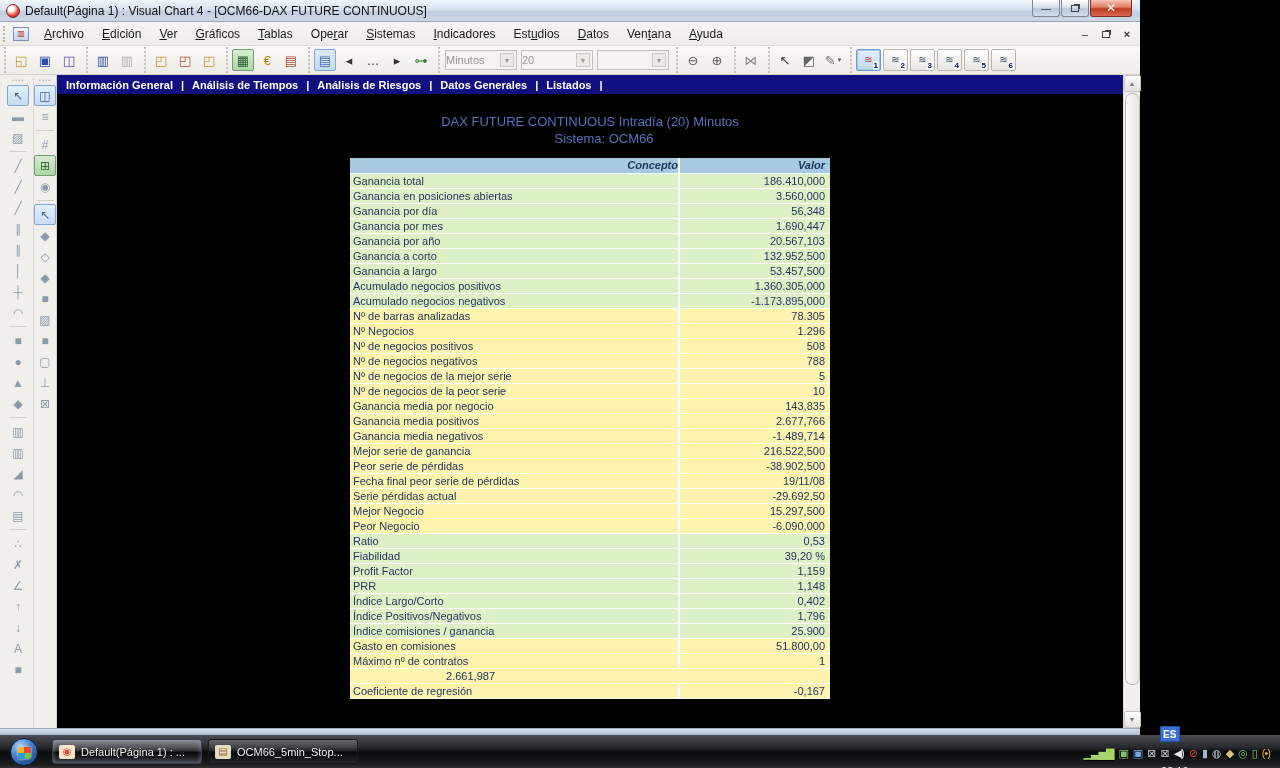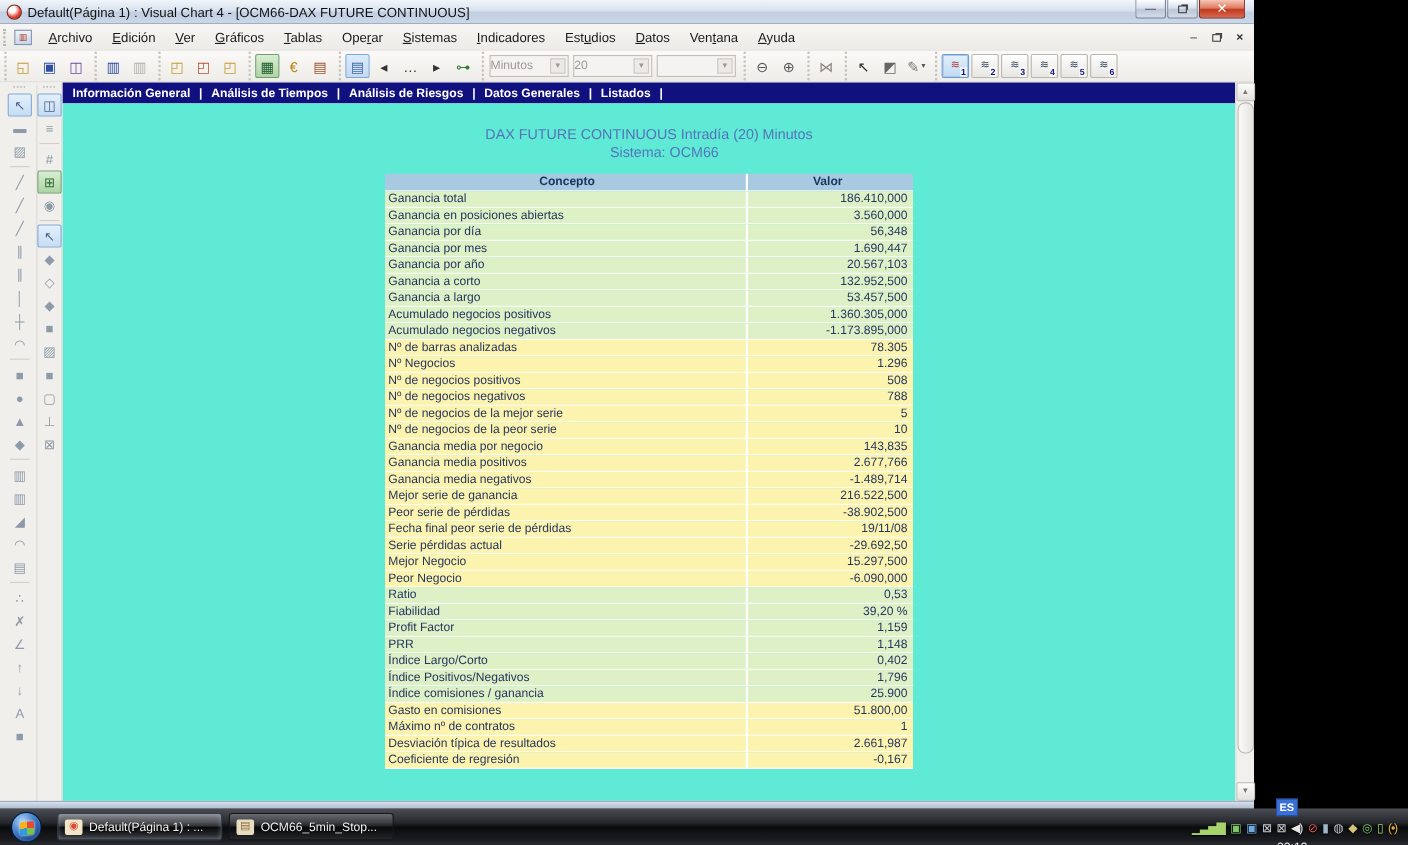"DAX FUTURE CONTINUOUS Intradía (20)" .content { background: #5eead4 -> #000000 }
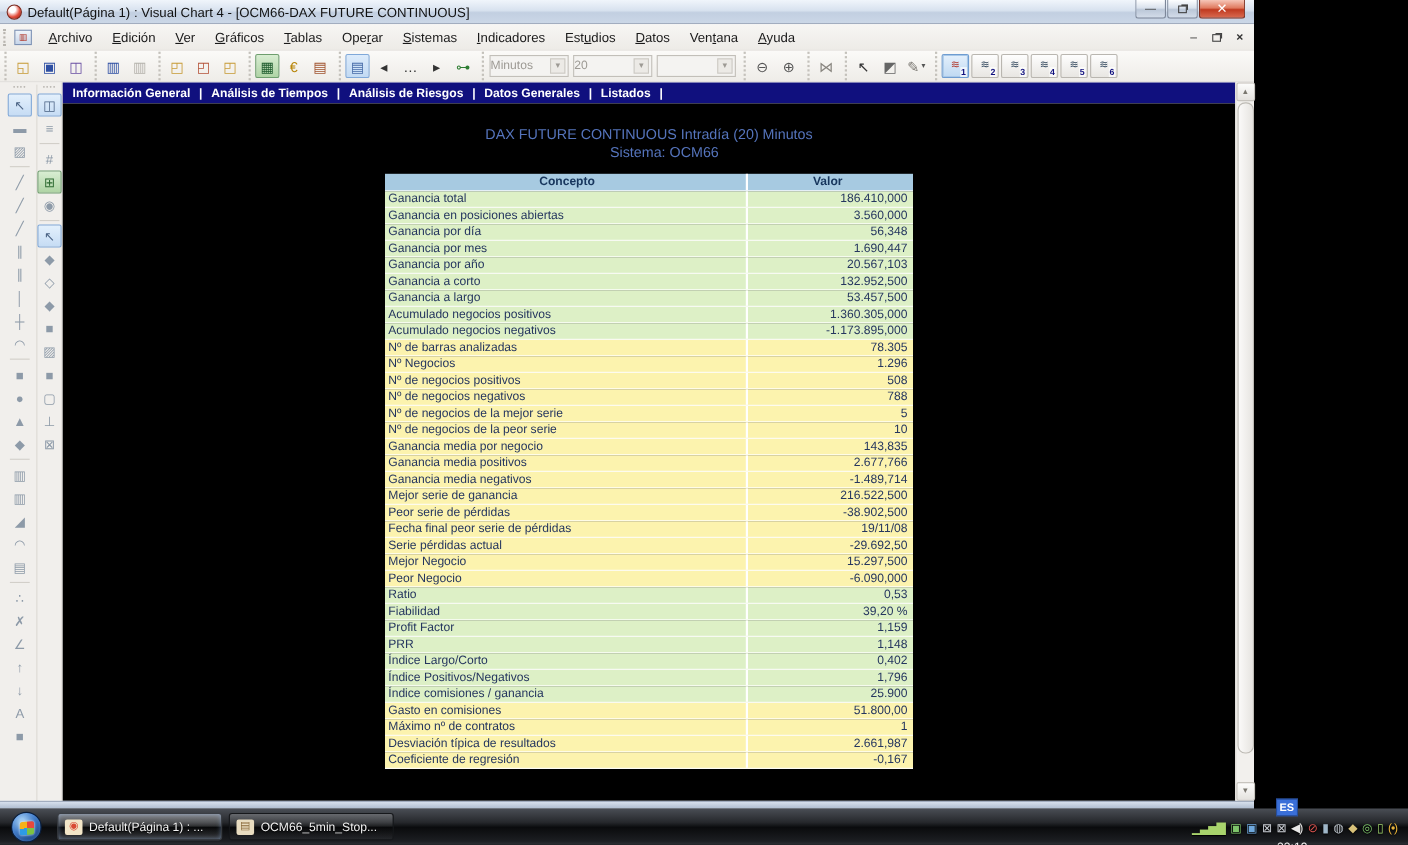"Concepto" .thead .c1, .thead .c2 { font-style: none -> italic; text-align: center -> right }
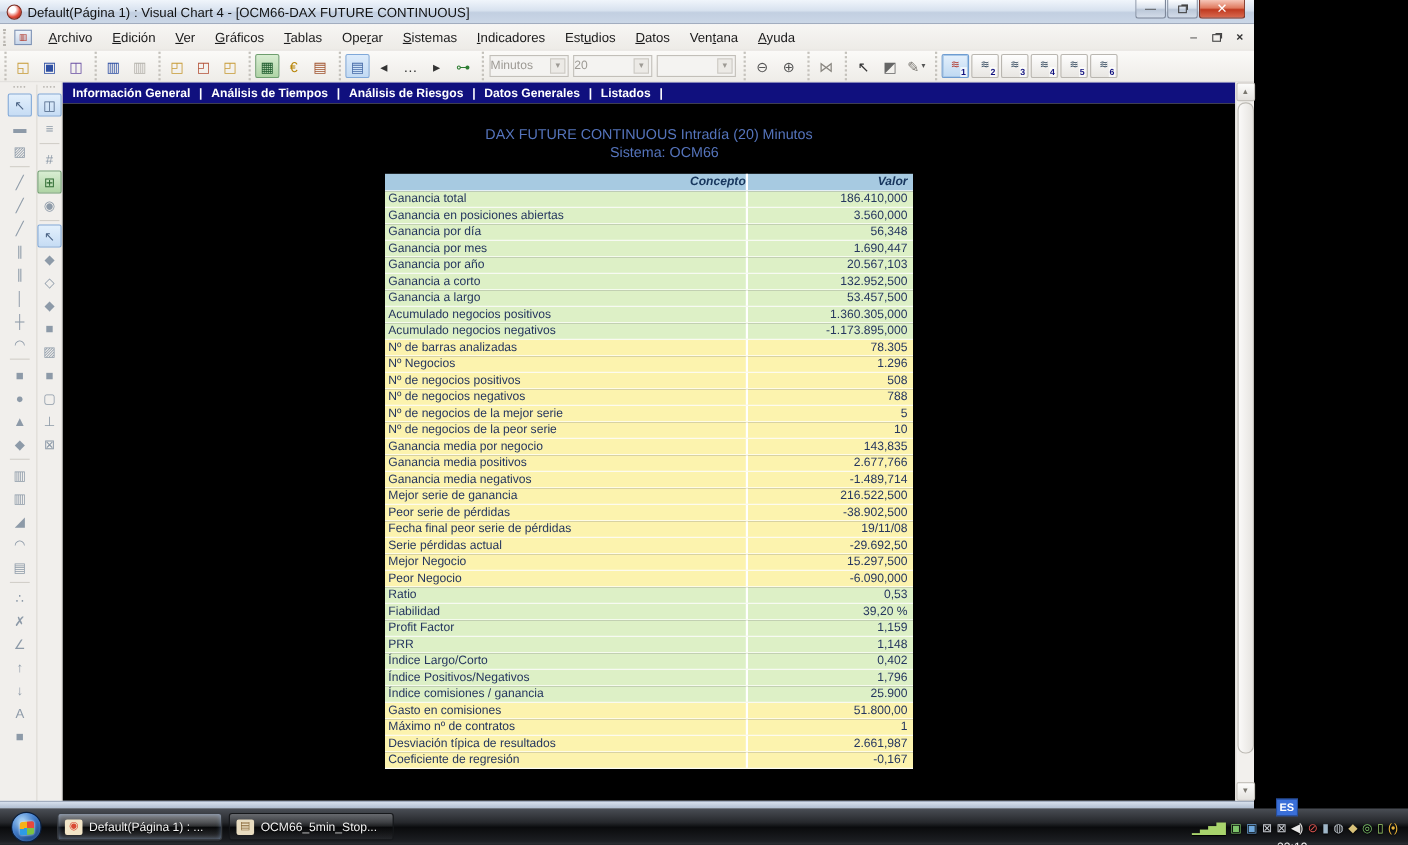"Desviación típica de resultados" div.c1 { html: <div>Desviación típica de resultados</div> -> none }
